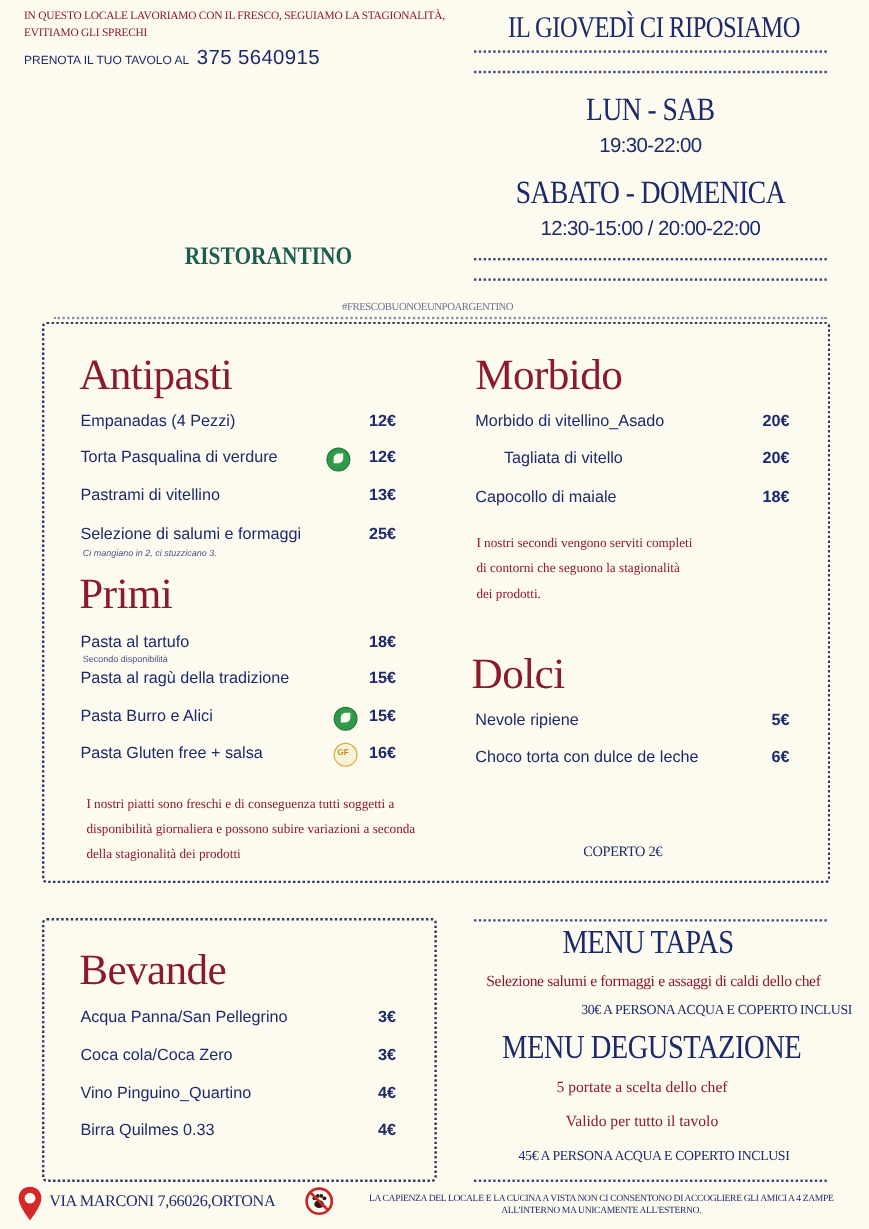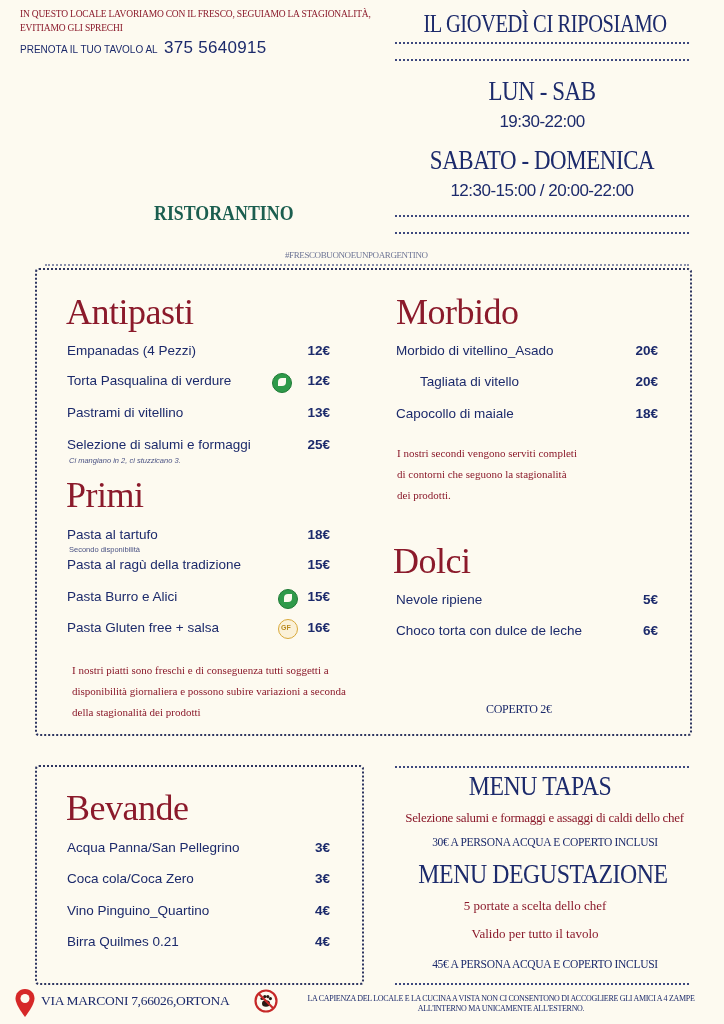"30€ A PERSONA ACQUA E" div.abs { text-align: center -> right }
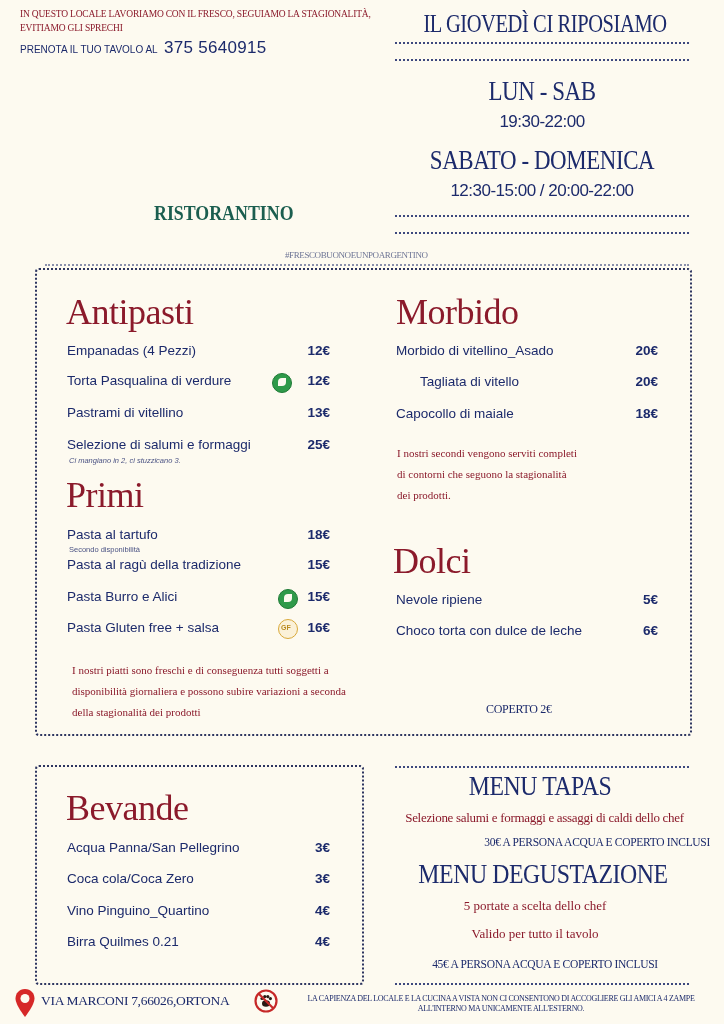"Birra Quilmes 0.21" span.item { text: 0.21 -> 0.33 }
